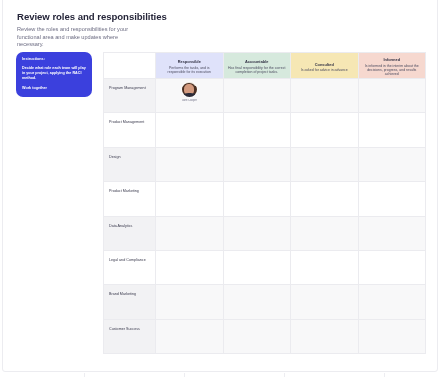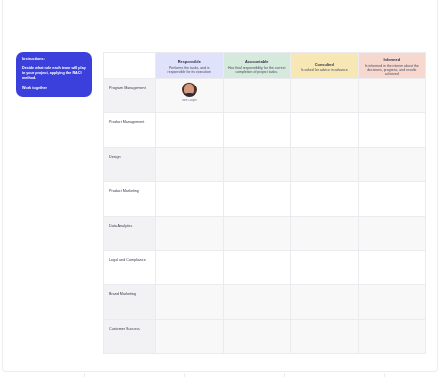"Review roles and responsibilities" div.heading { html: none -> <div> <h1>Review roles and responsibilities</h1> <p>Review the roles and responsibilities for your functional area and make updates where necessary.</p> </div> }
